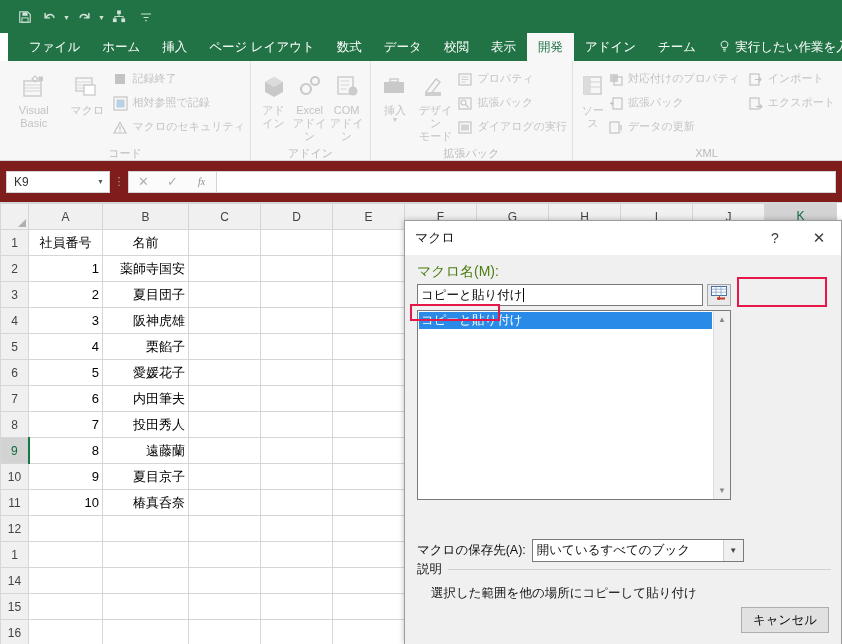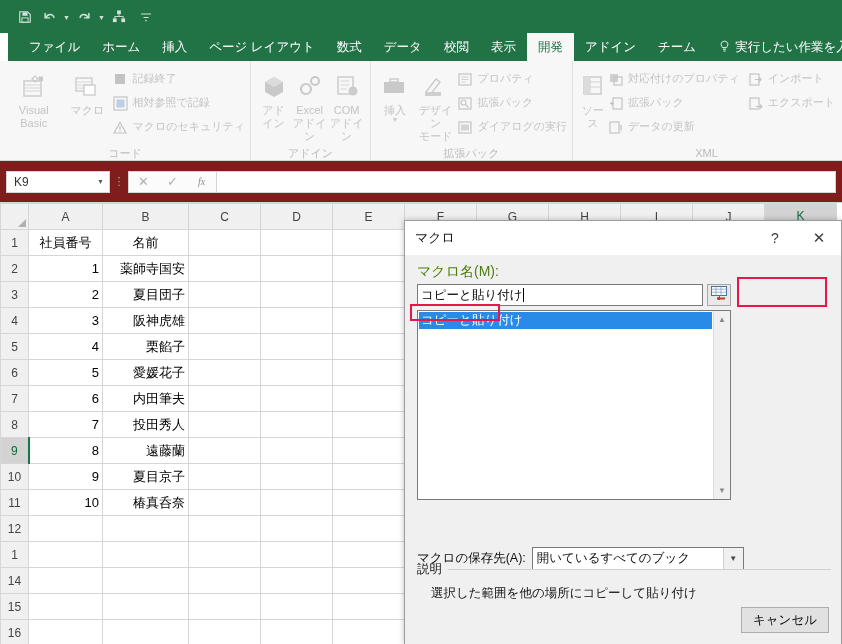"マクロの保存先(A):" .store-row { top: 292px -> 284px }
